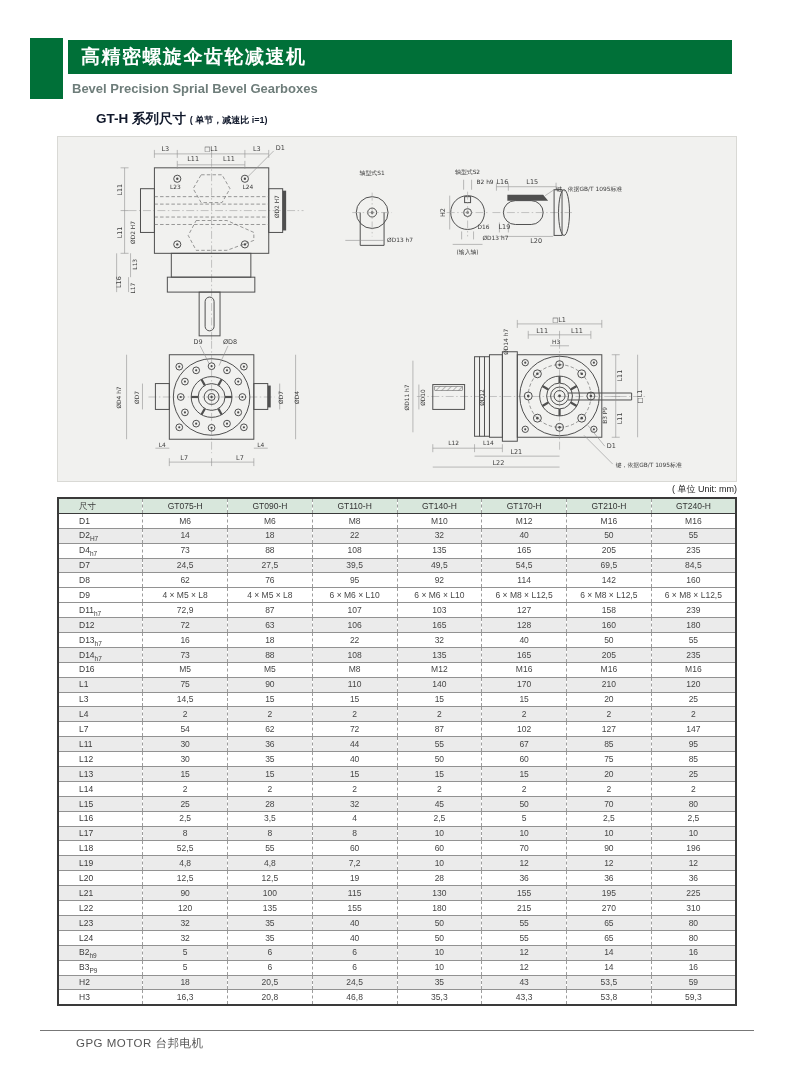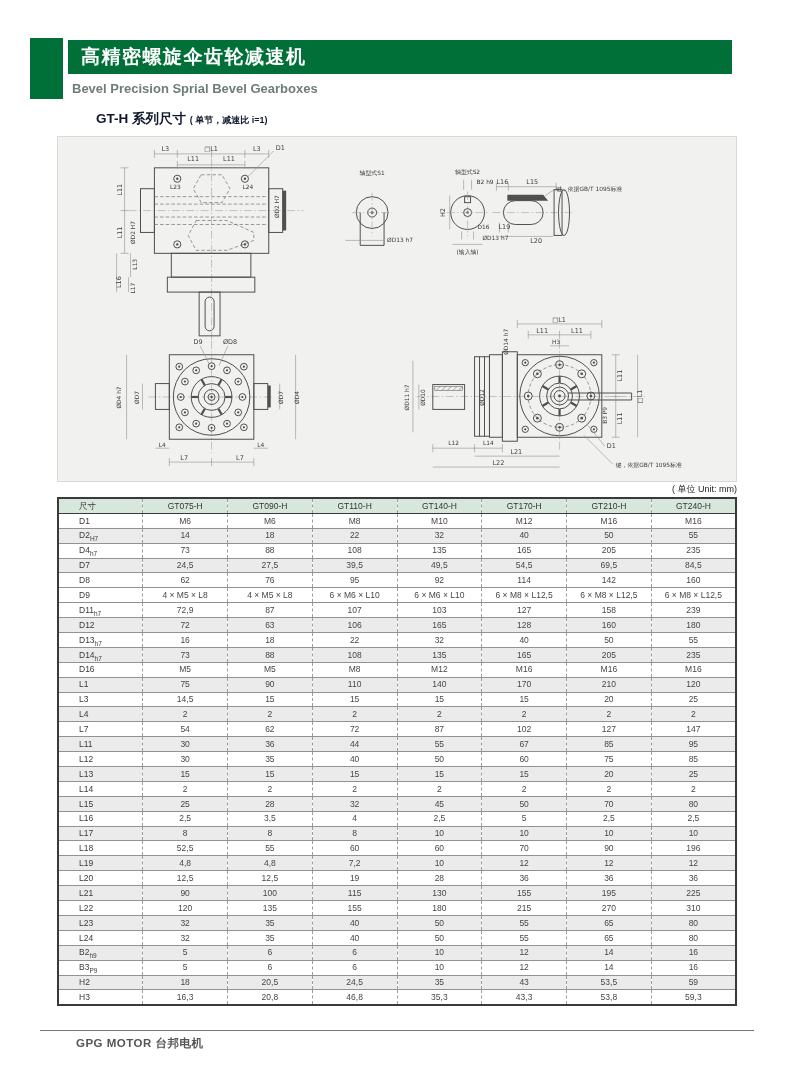"GPG MOTOR 台邦电机" #footer-text { font-weight: bold -> none }
